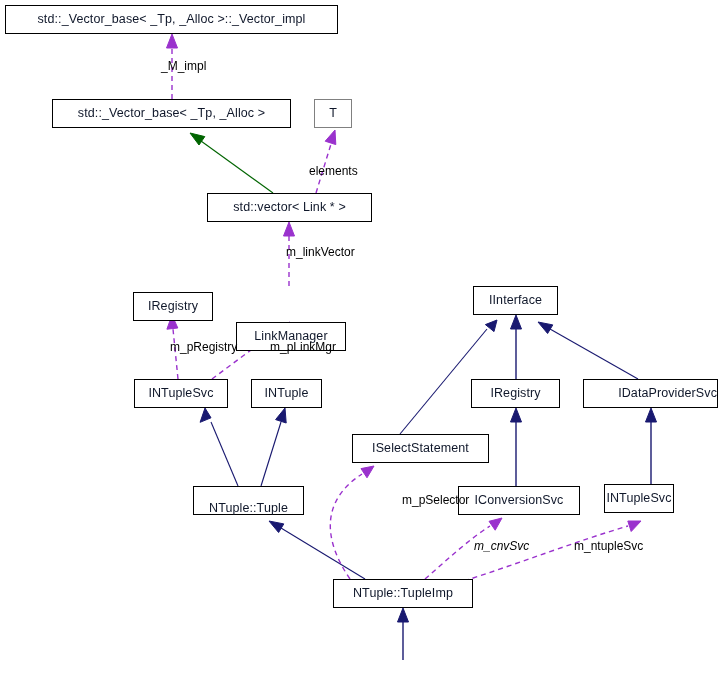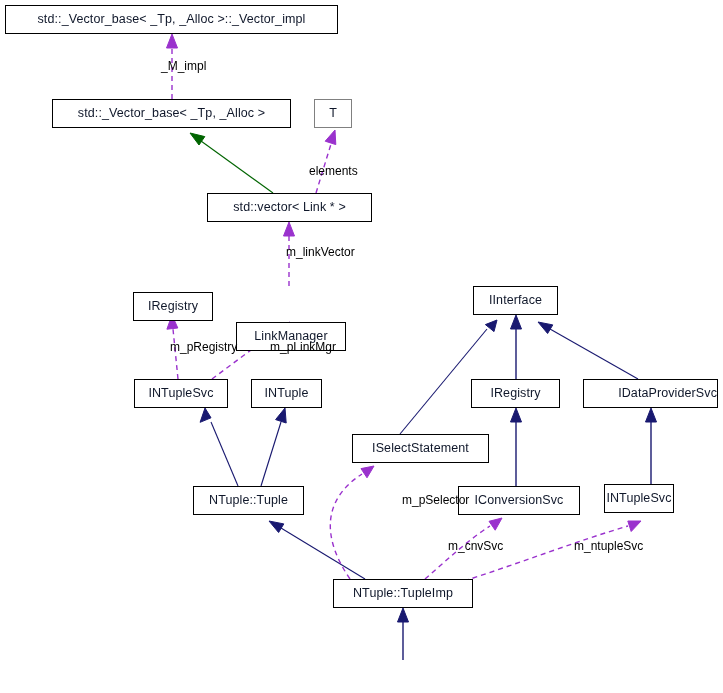"NTuple::Tuple" div.node { align-items: none -> flex-end }
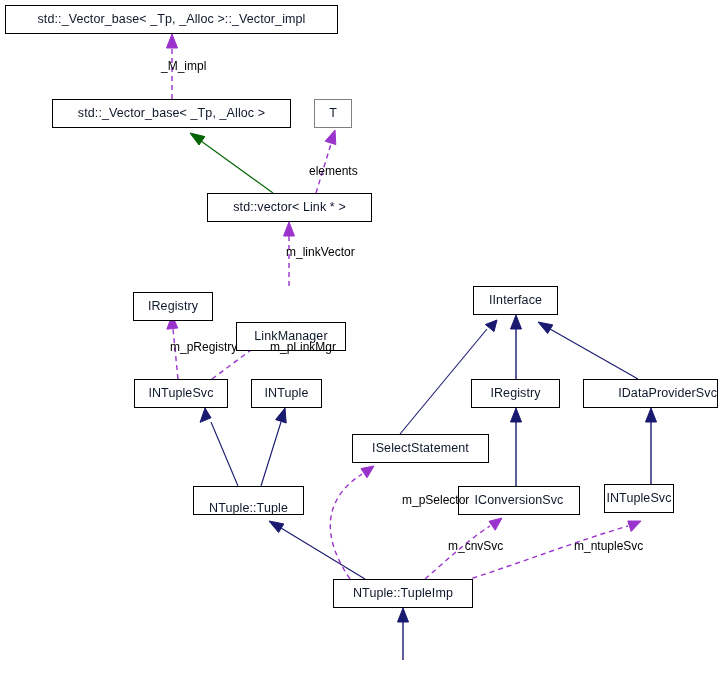"m_cnvSvc" div.edge-label { font-style: none -> italic; left: 448px -> 474px }
